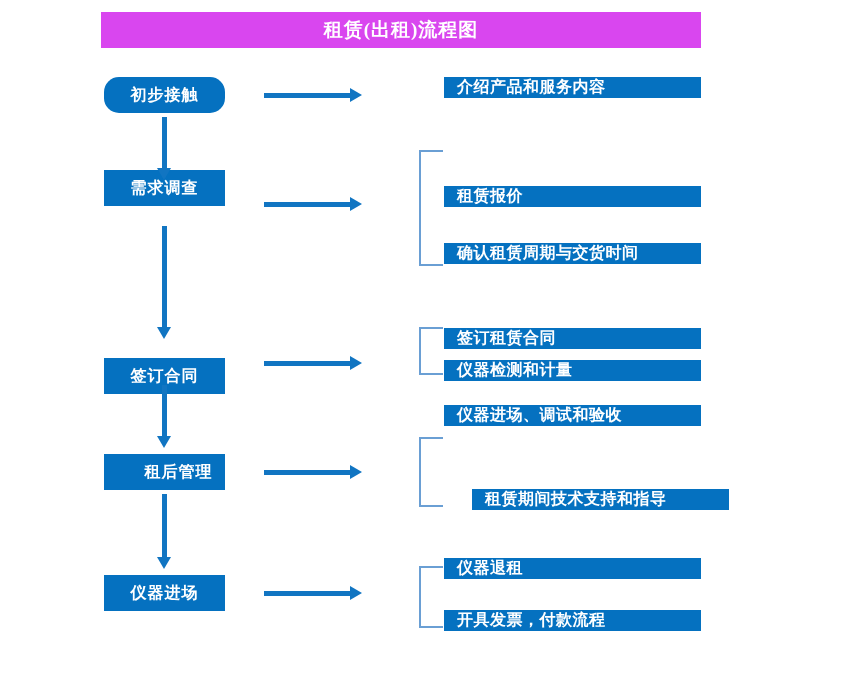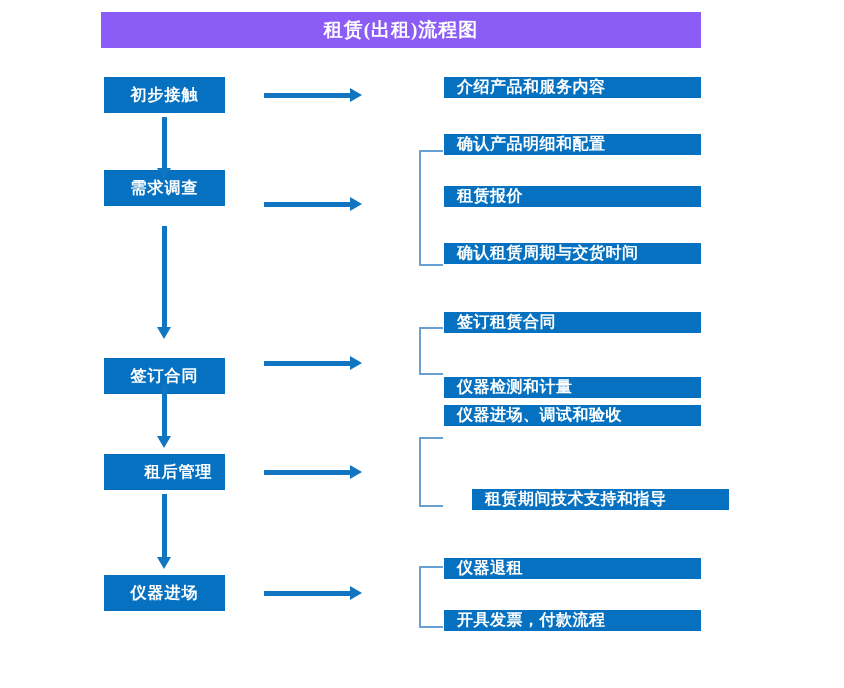"租赁(出租)流程图" .title-bar { background: #8b5cf6 -> #d946ef }
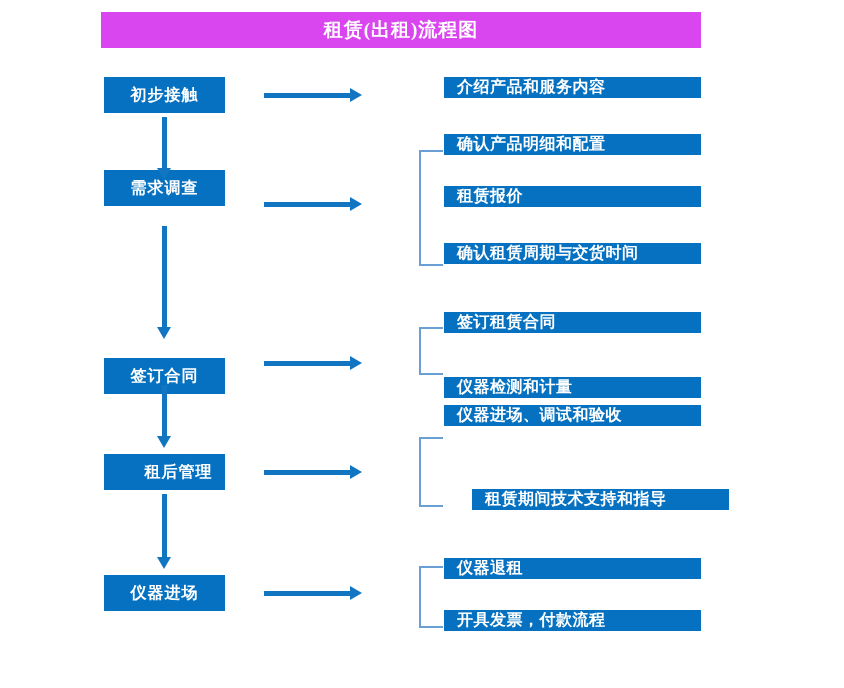"初步接触" div.node { border-radius: none -> 15px }
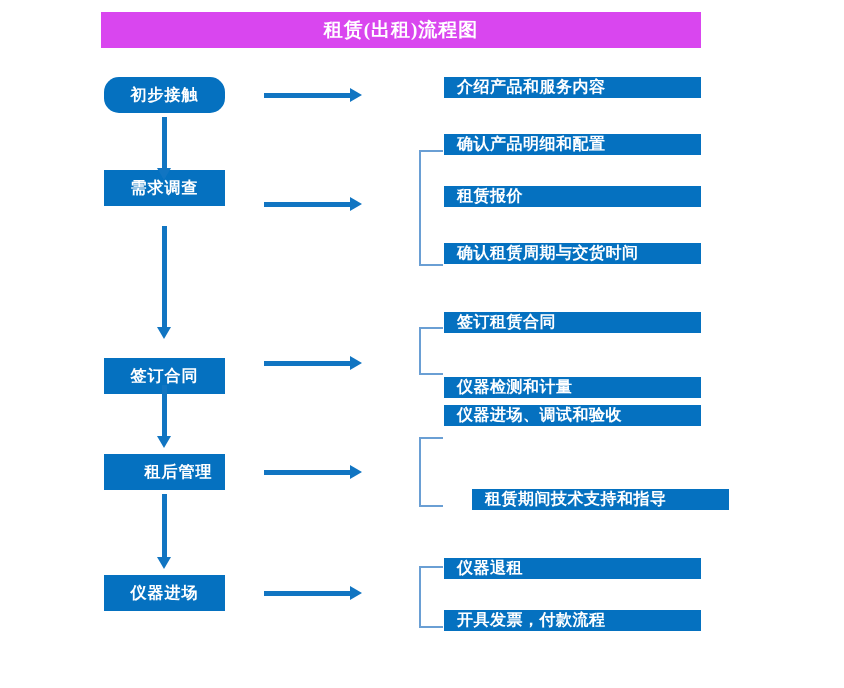"确认产品明细和配置" div.node { html: <div> <span>确认产品明细和配置</span> </div> -> none }
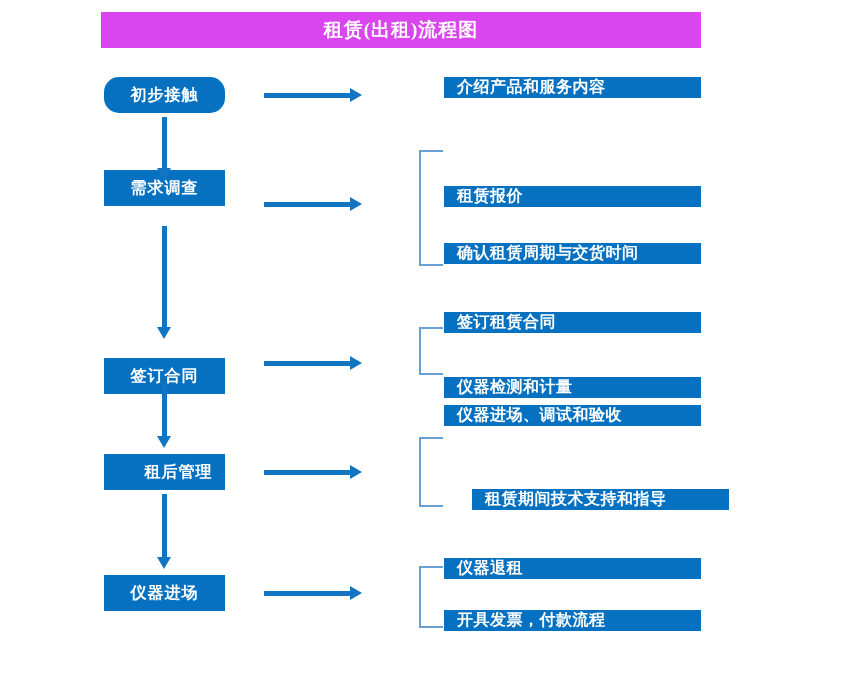"签订租赁合同" div.node { top: 312px -> 328px }
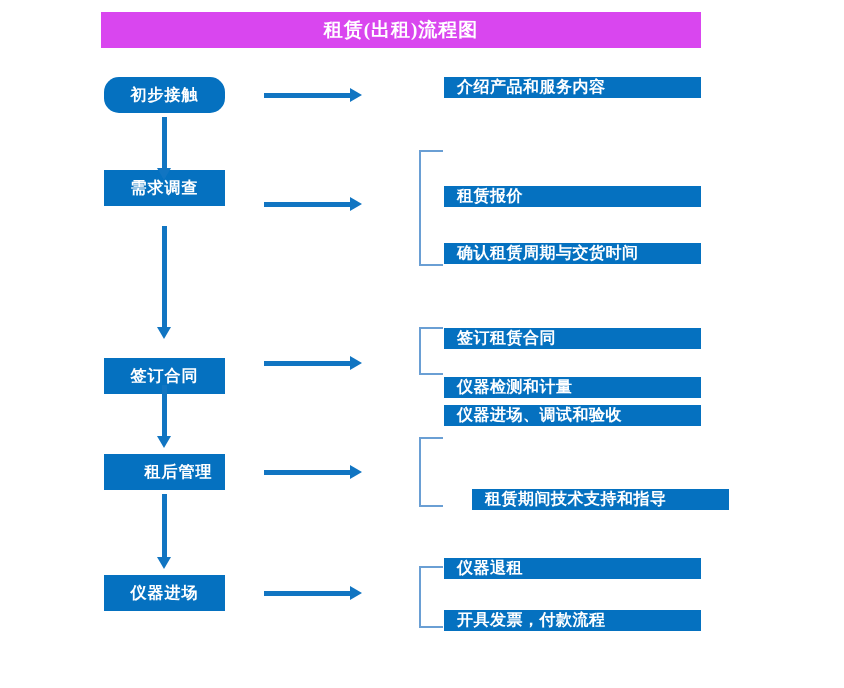"仪器检测和计量" div.node { top: 377px -> 360px }
